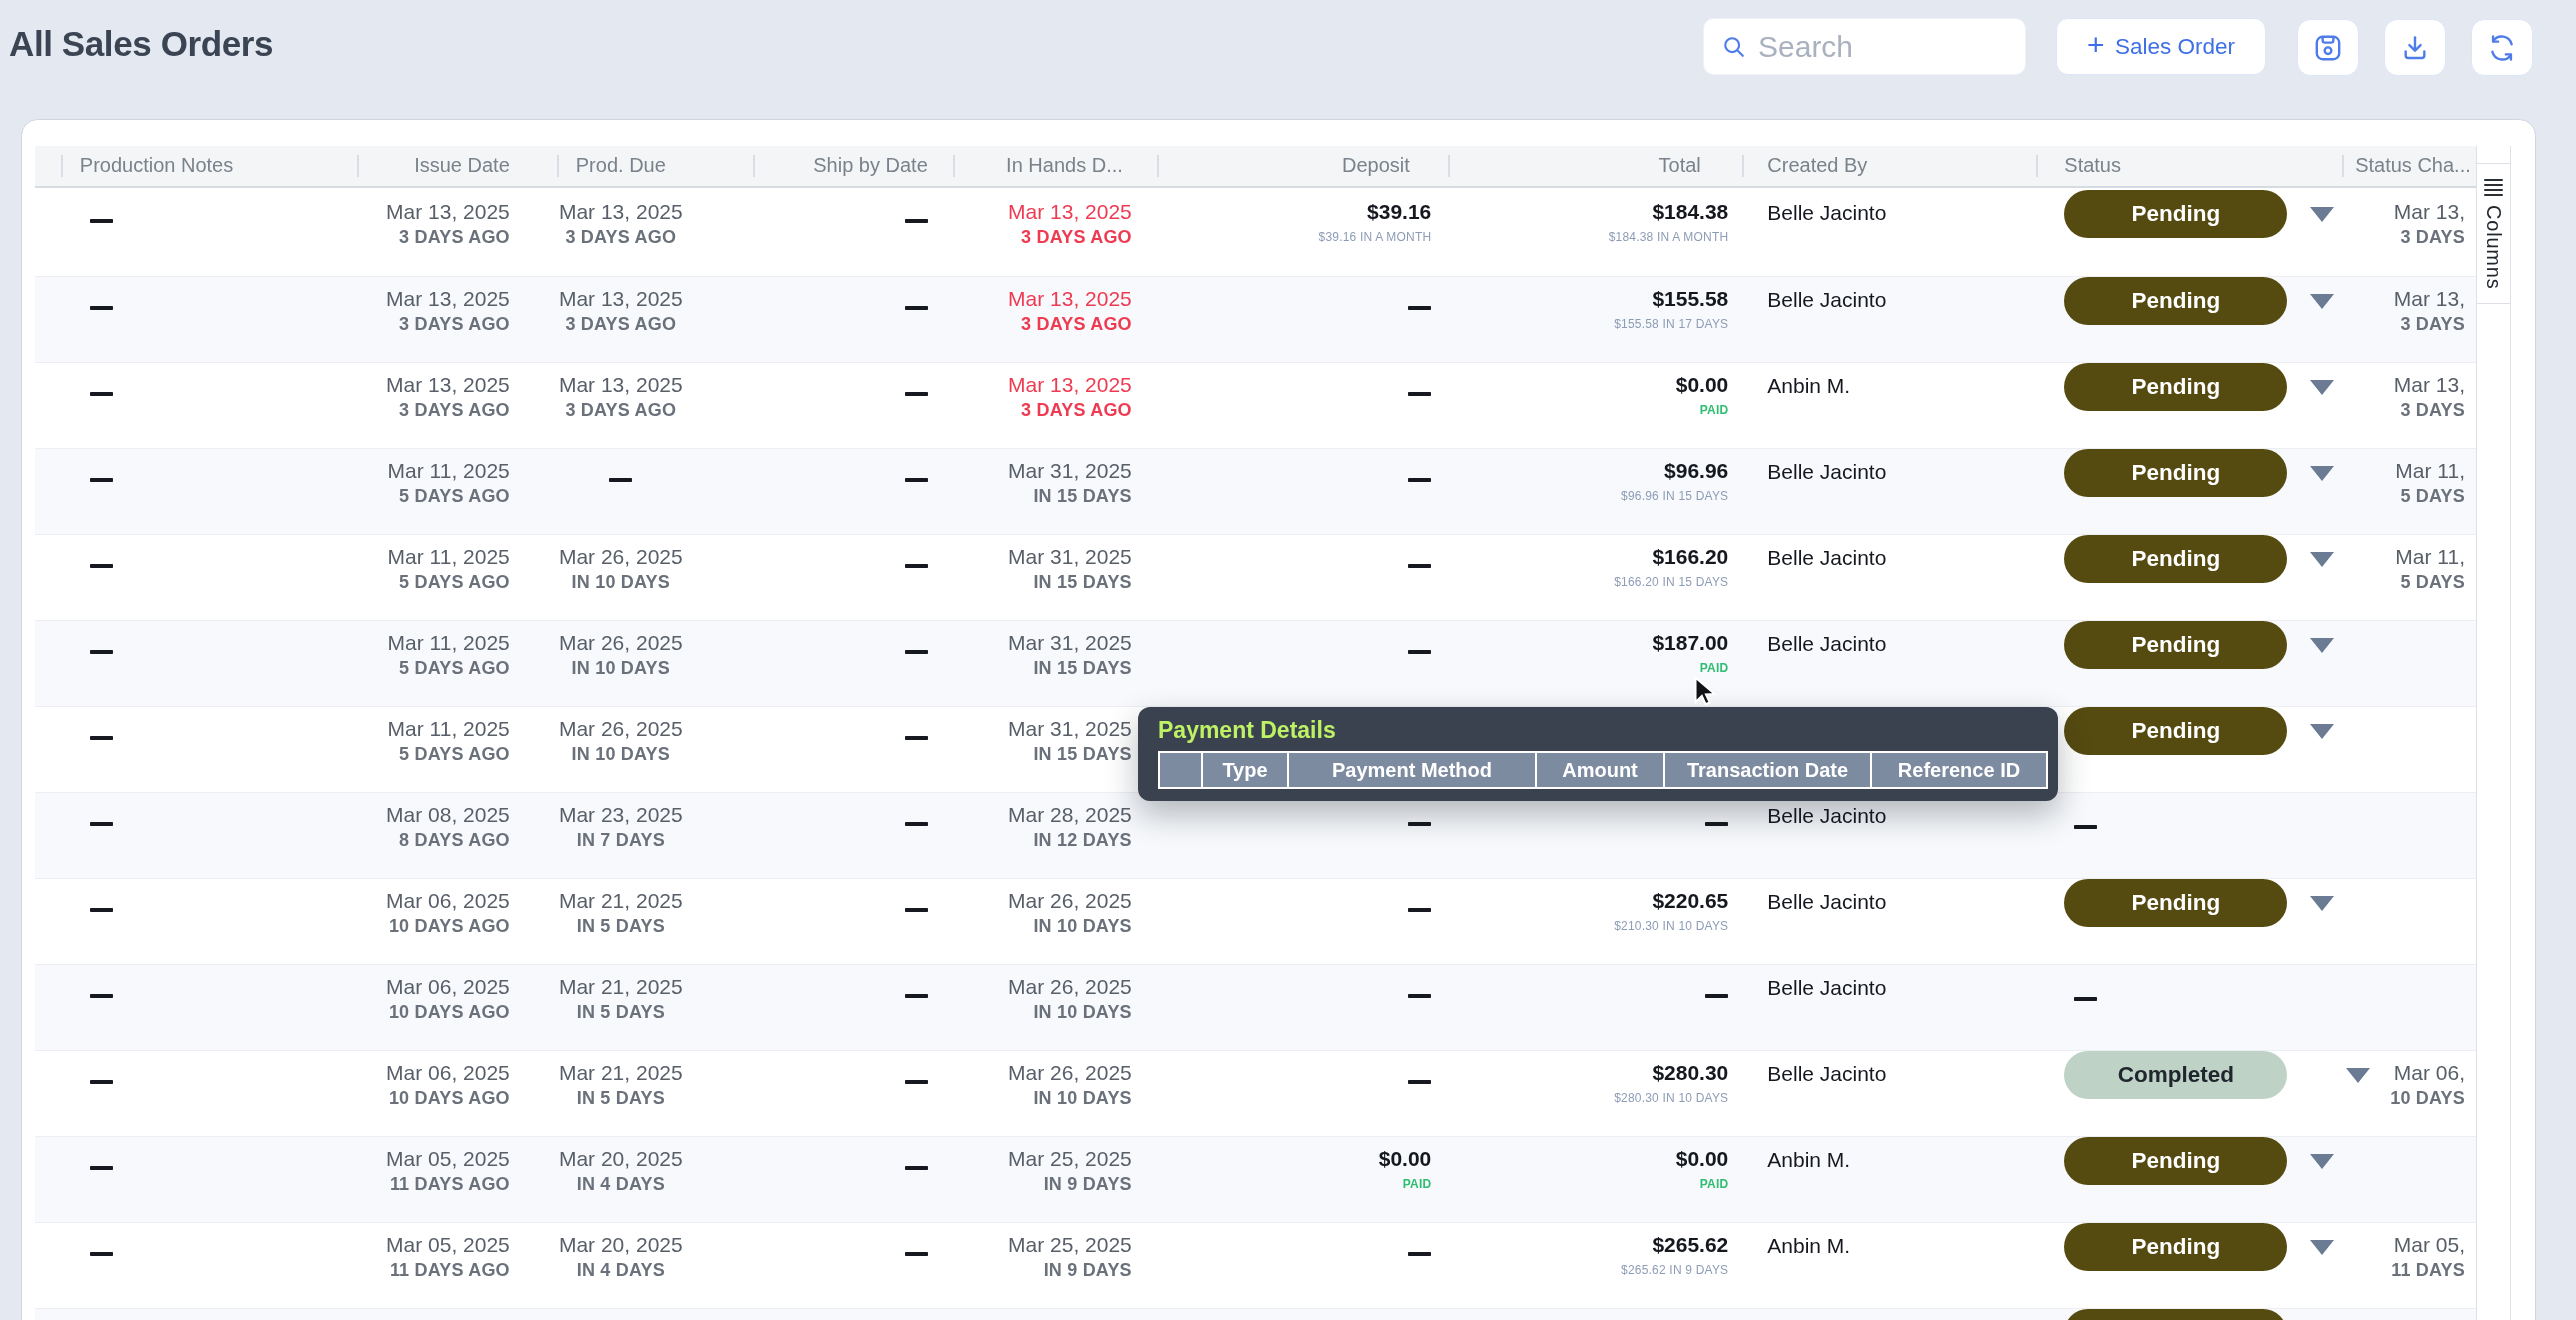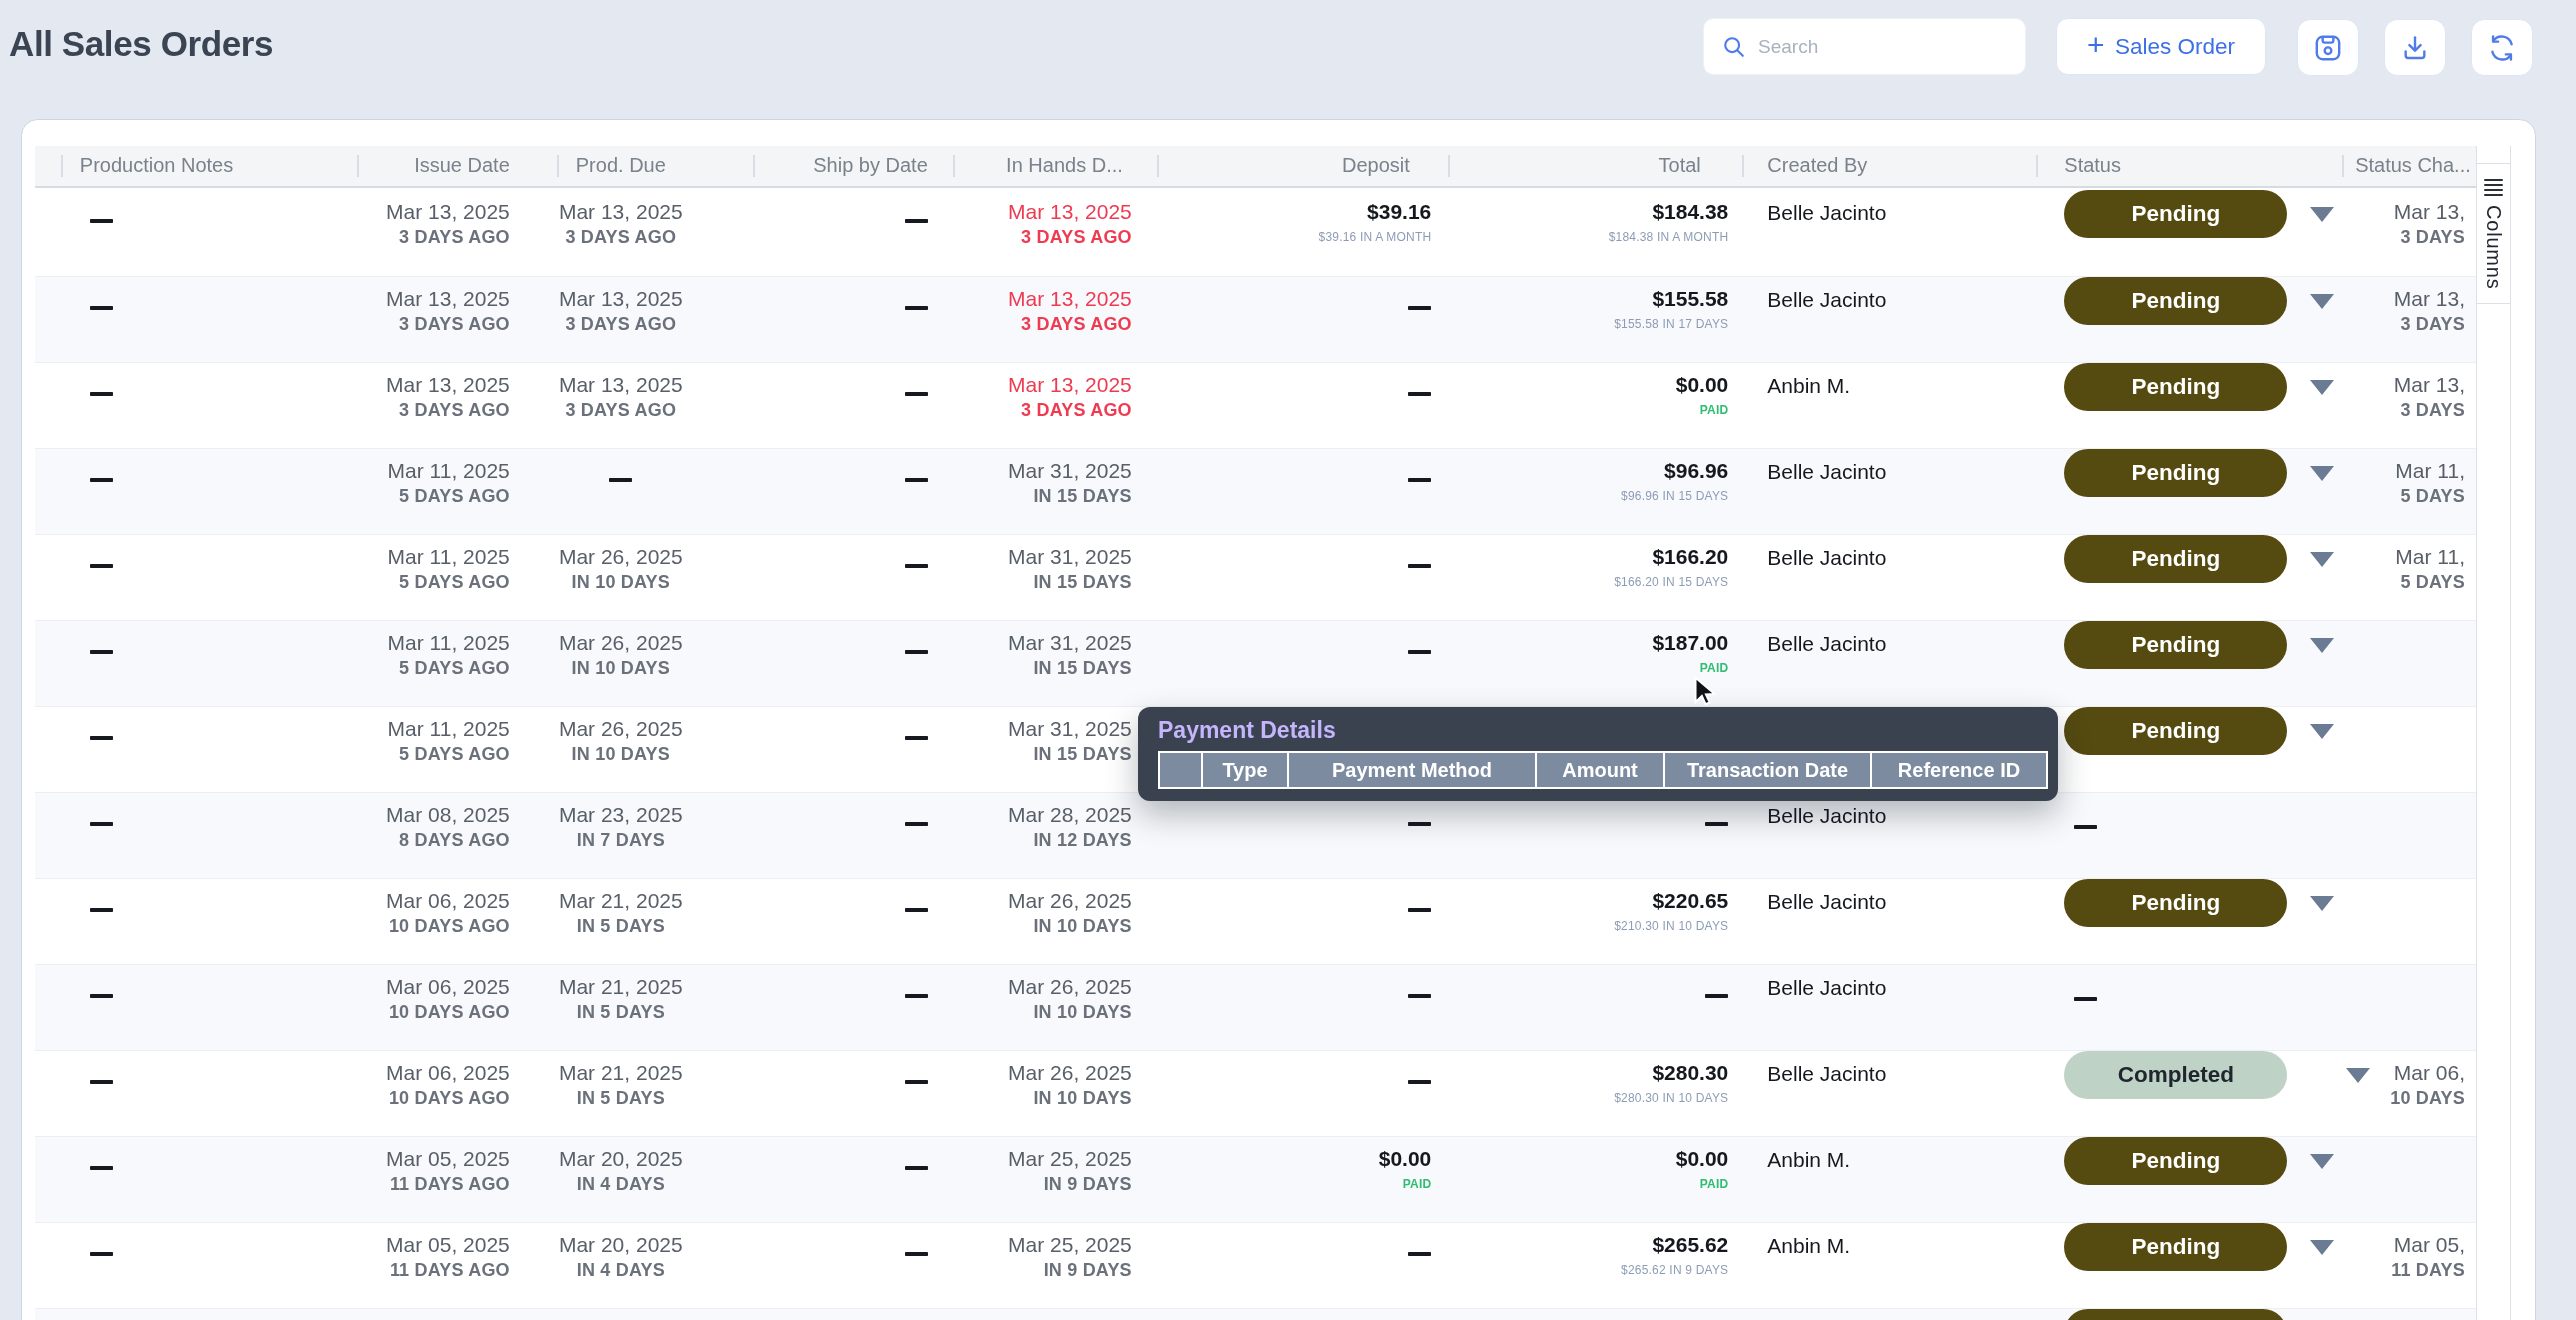"Search" .searchbox input { font-size: 19px -> 30px }
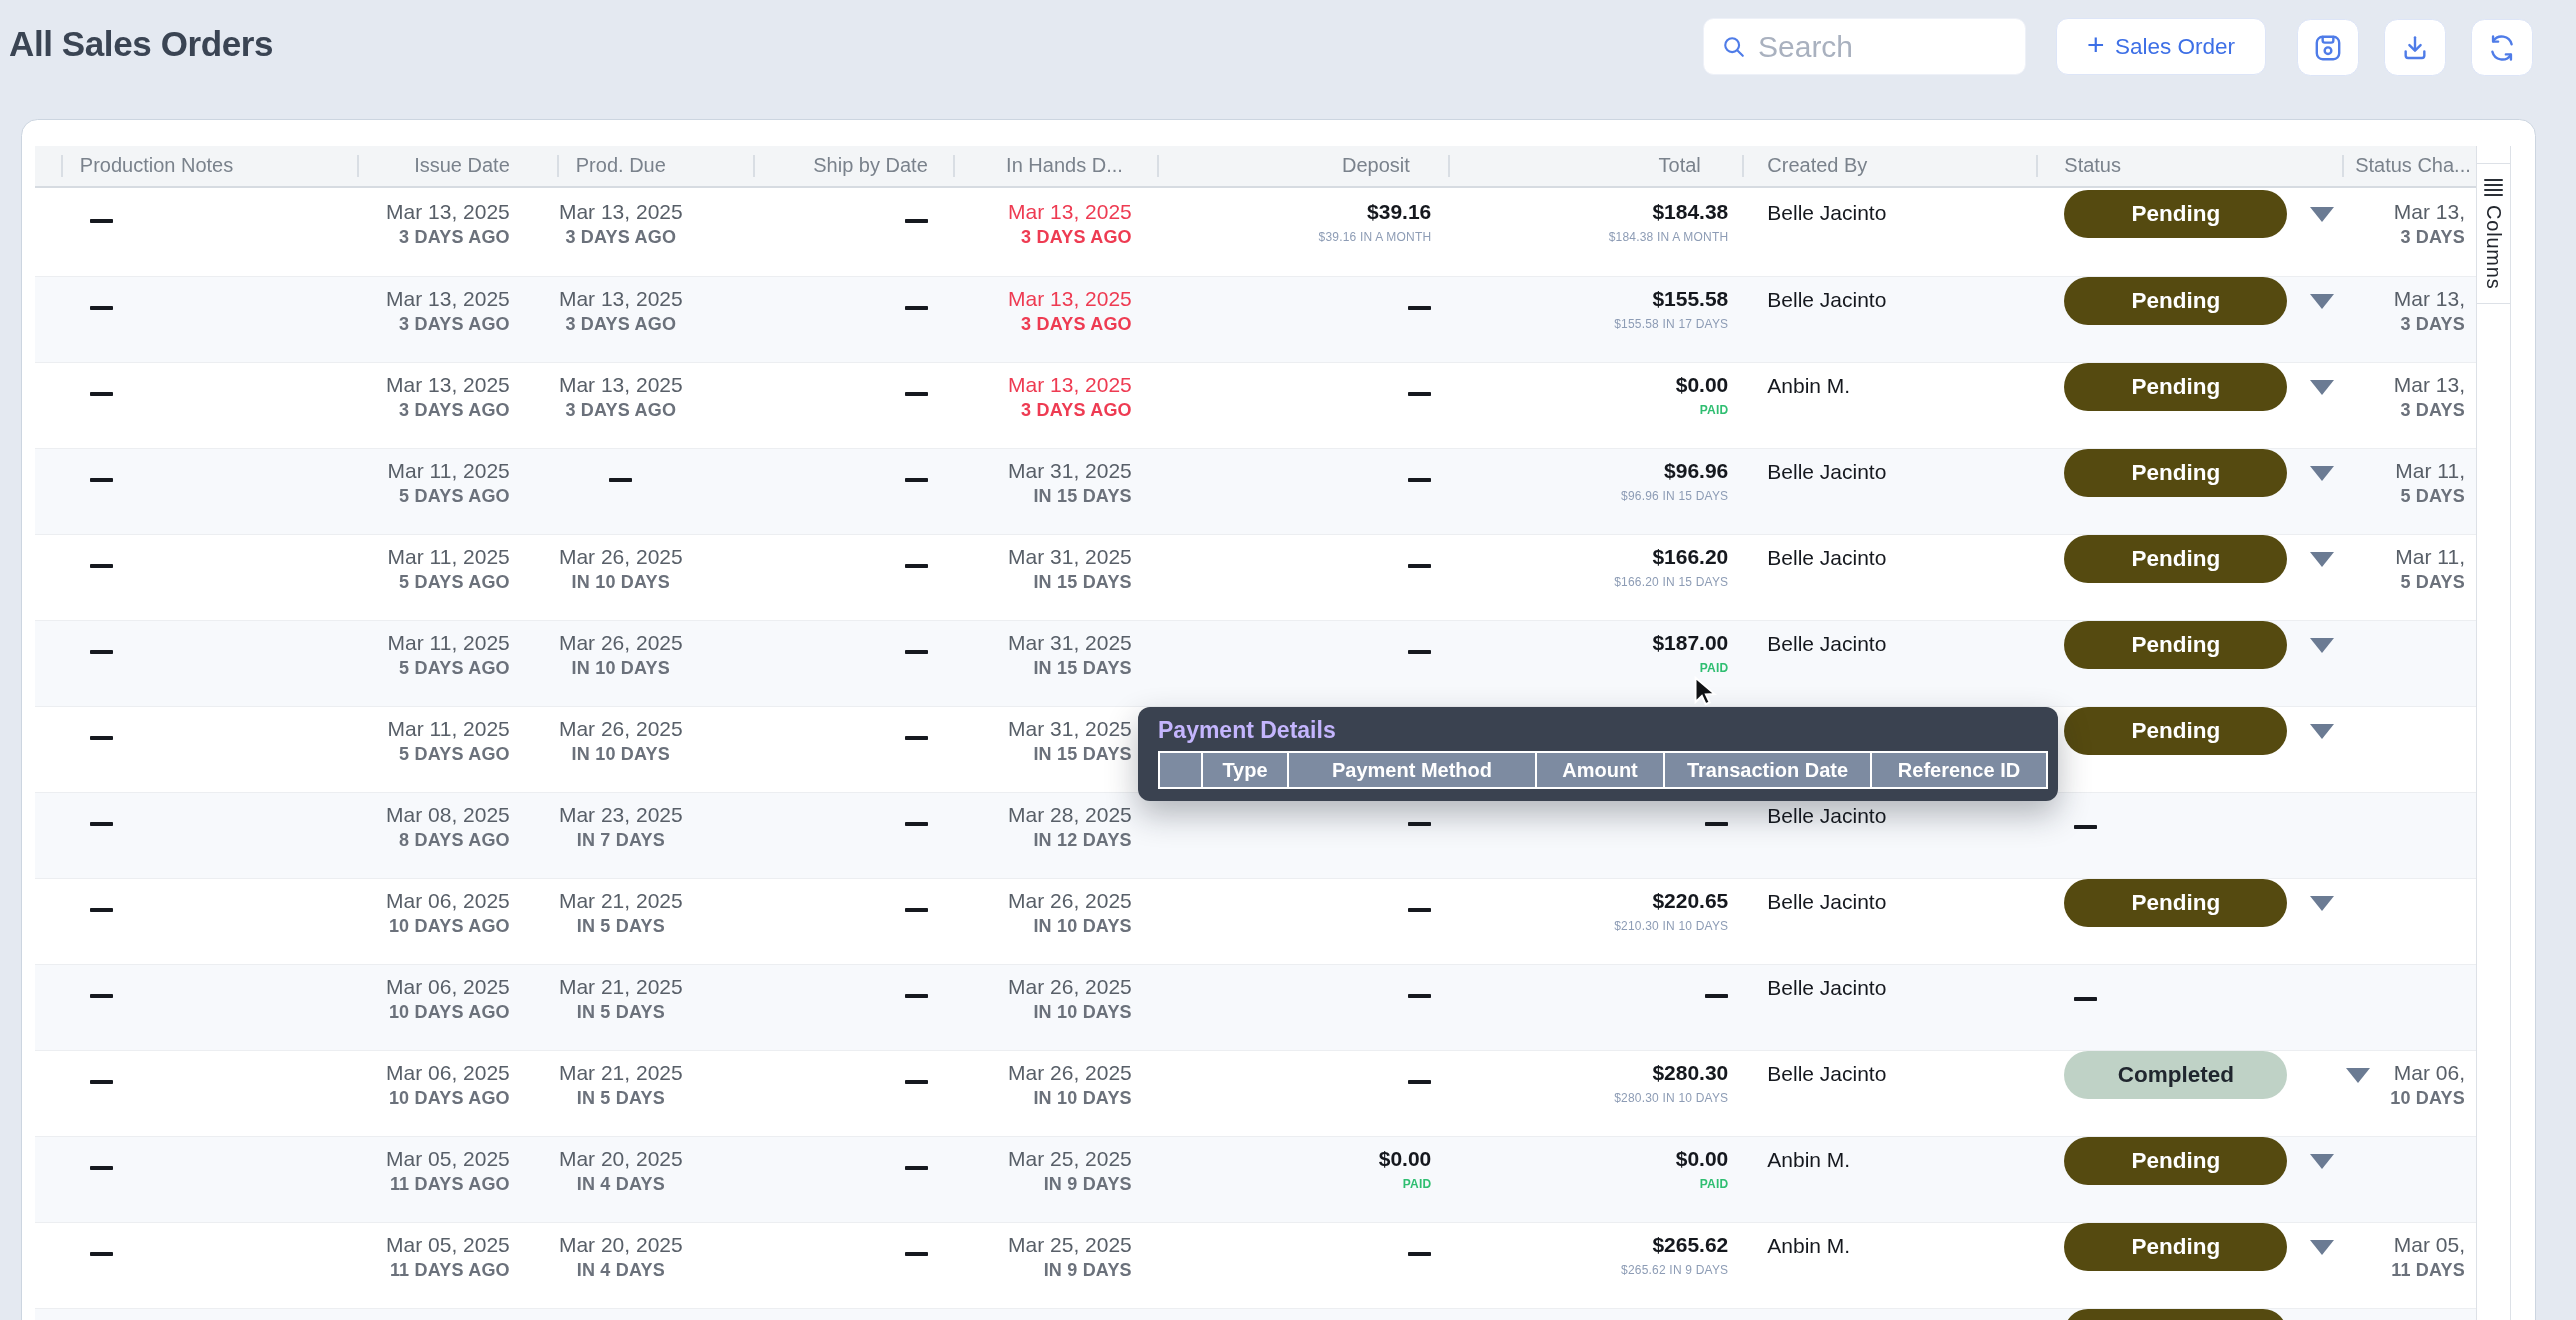"Payment Details" .tooltip-title { color: #c4b5fd -> #bef264 }
